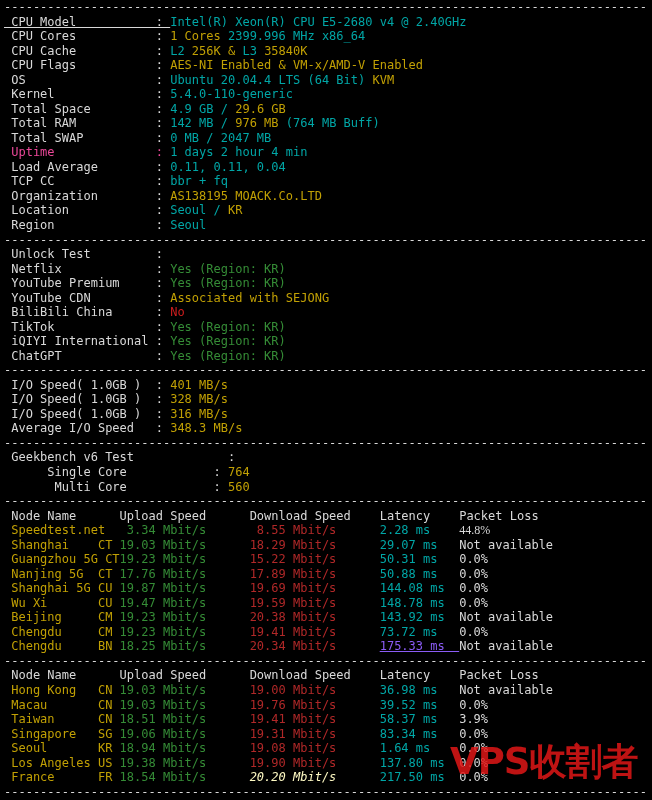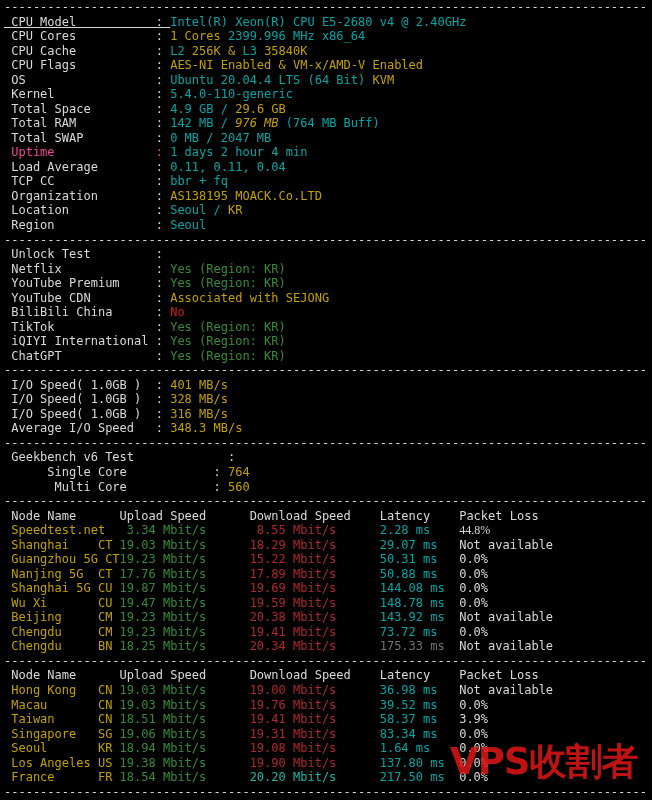"976 MB" span { font-style: italic -> none }
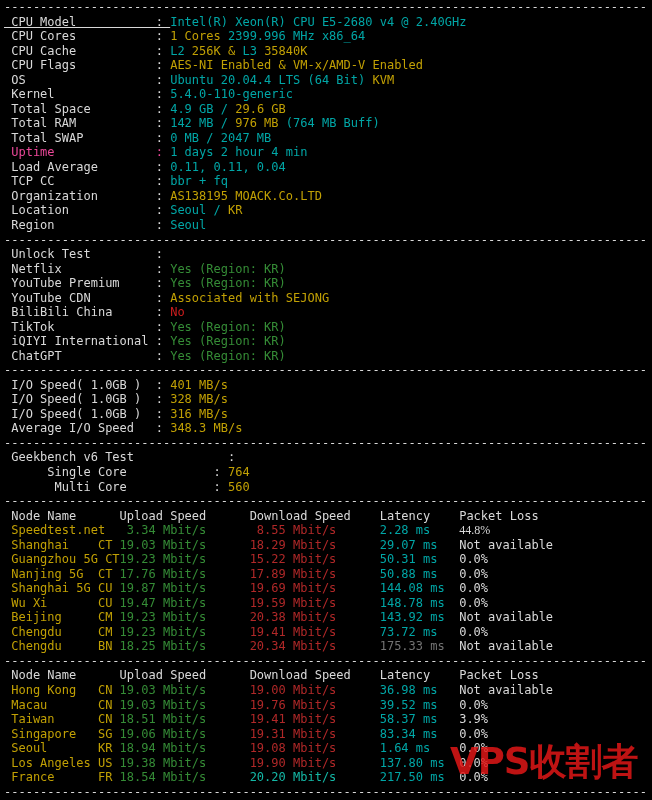"175.33 ms" span { color: #737373 -> #8b5cf6; text-decoration: none -> underline }
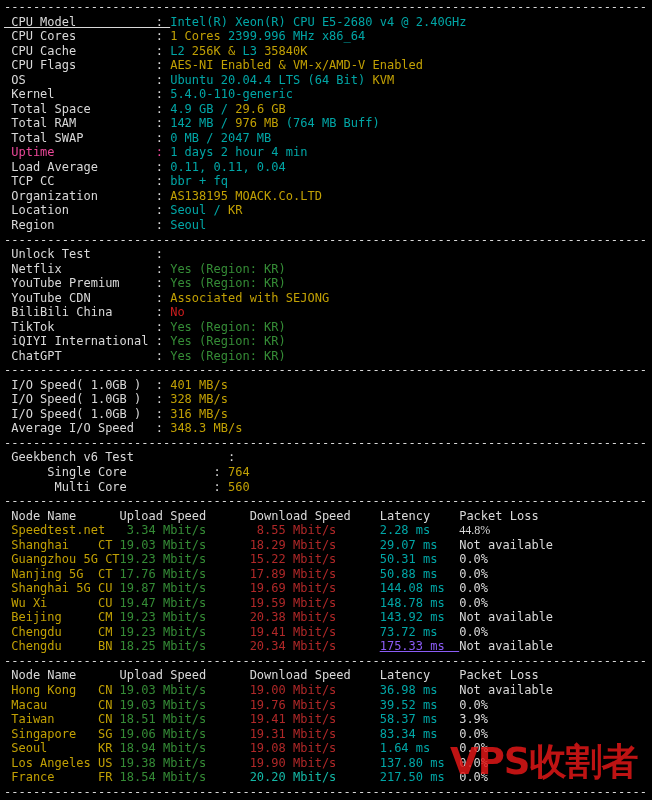"20.20 Mbit/s" span { color: #14b8a6 -> #fef9c3; font-style: none -> italic }
